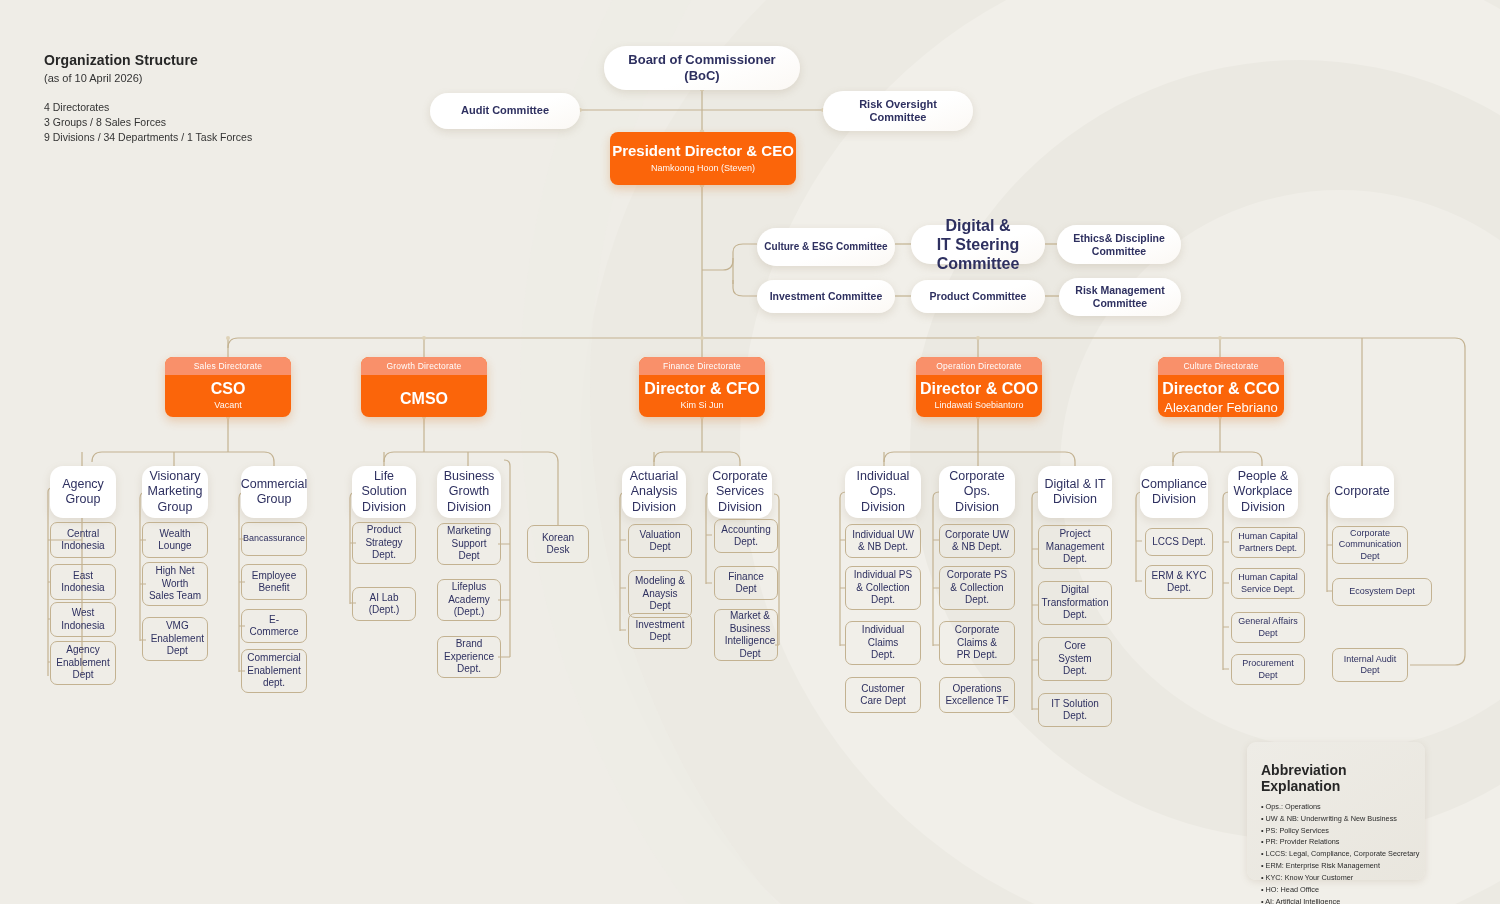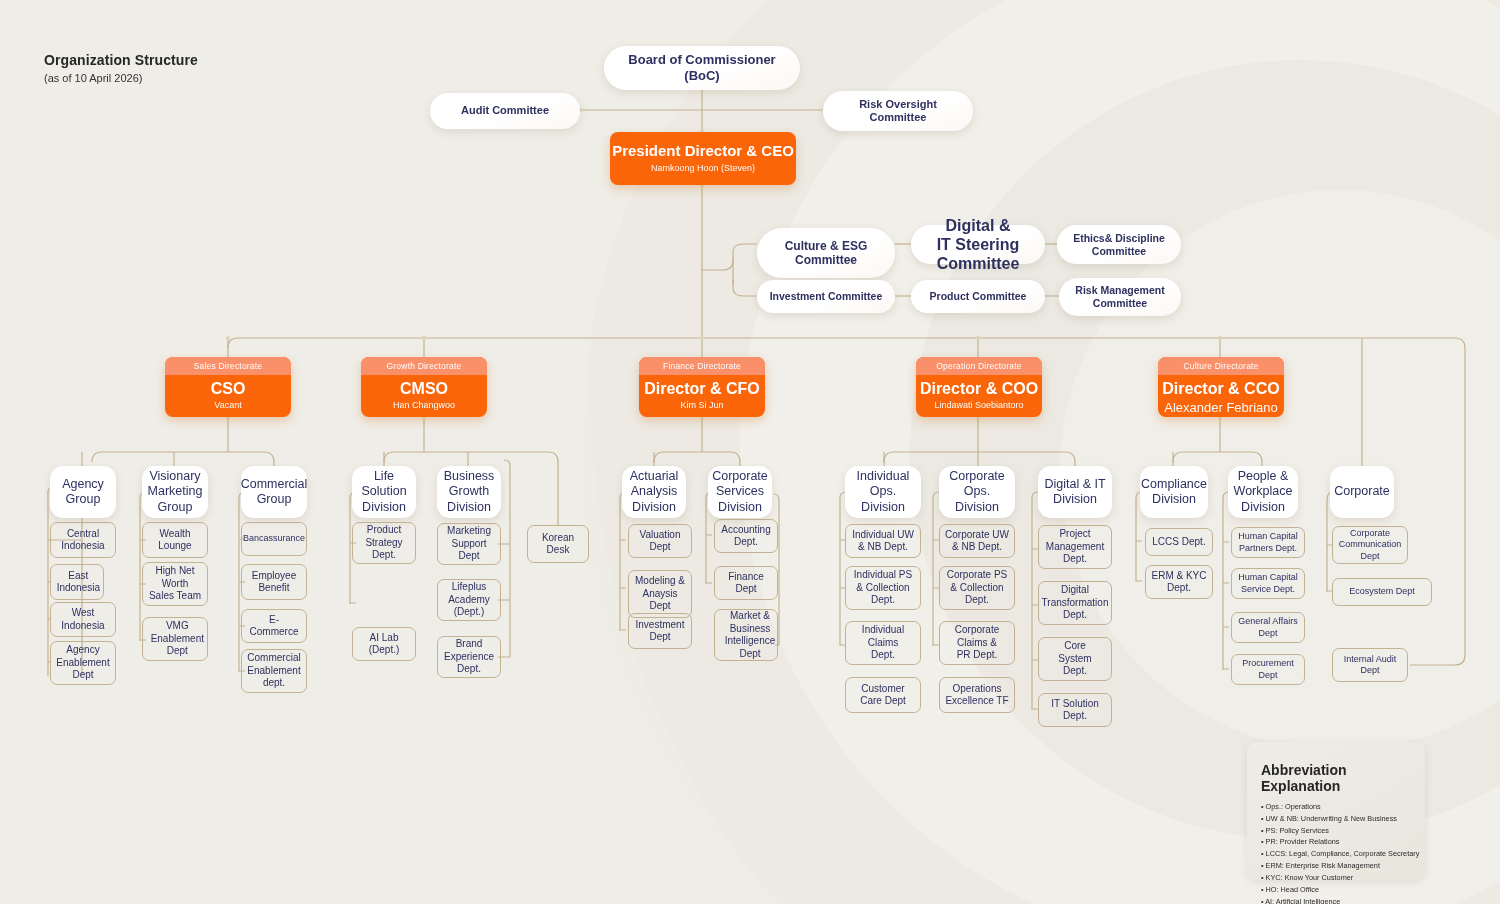"4 Directorates" div.stats { html: none -> <div> <div>4 Directorates</div> <div>3 Groups / 8 Sales Forces</div> <div>9 Divisions / 34 Departments / 1 Task Forces</div> </div> }
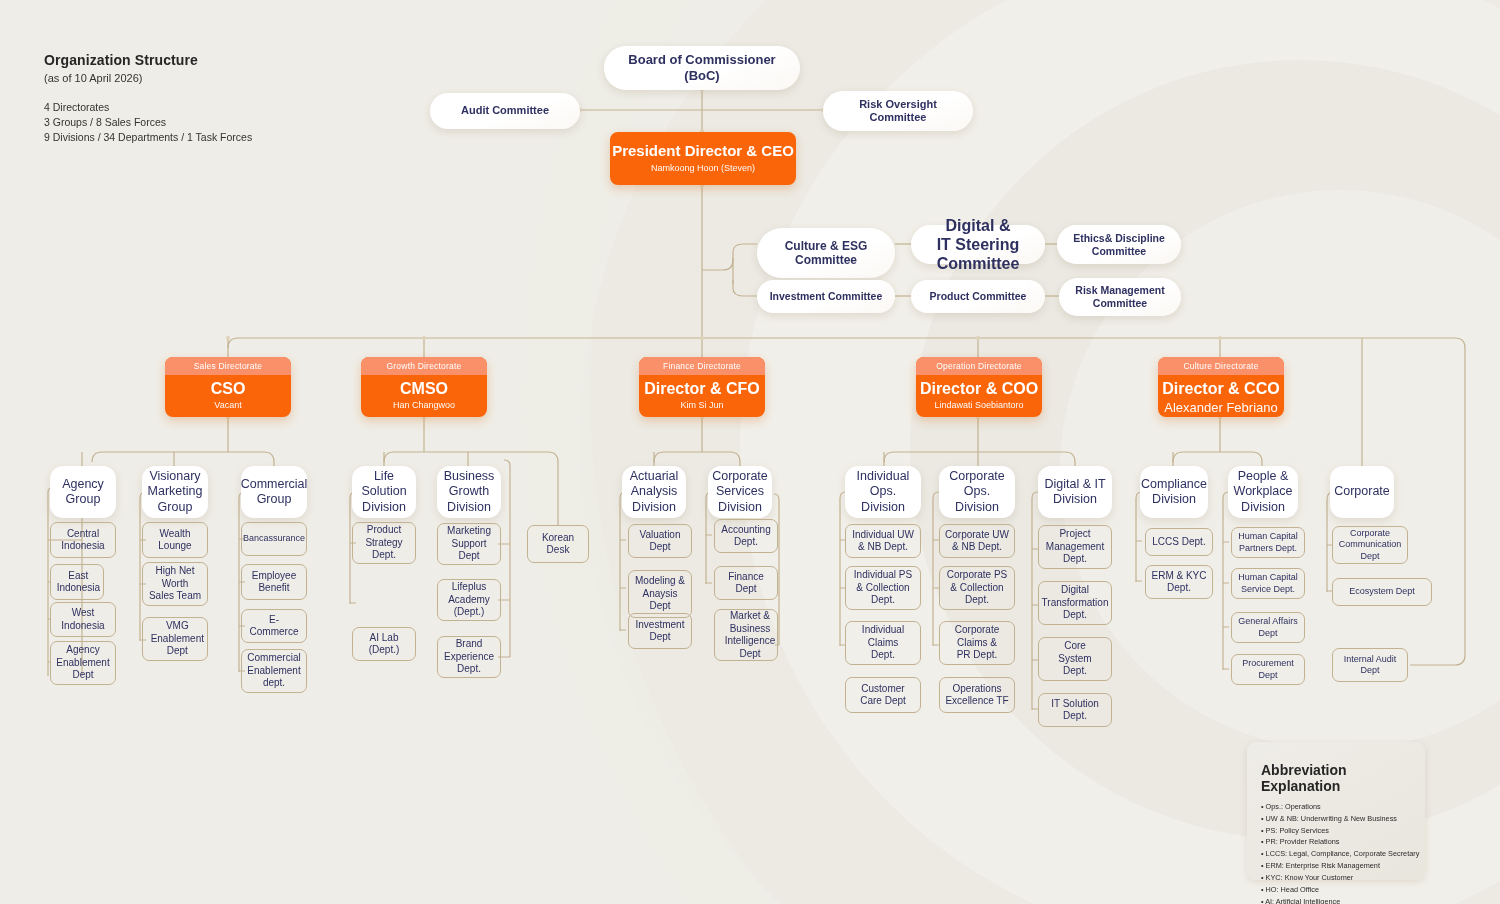"Culture & ESG Committee" div.node { font-size: 12px -> 10px; height: 50px -> 38px }
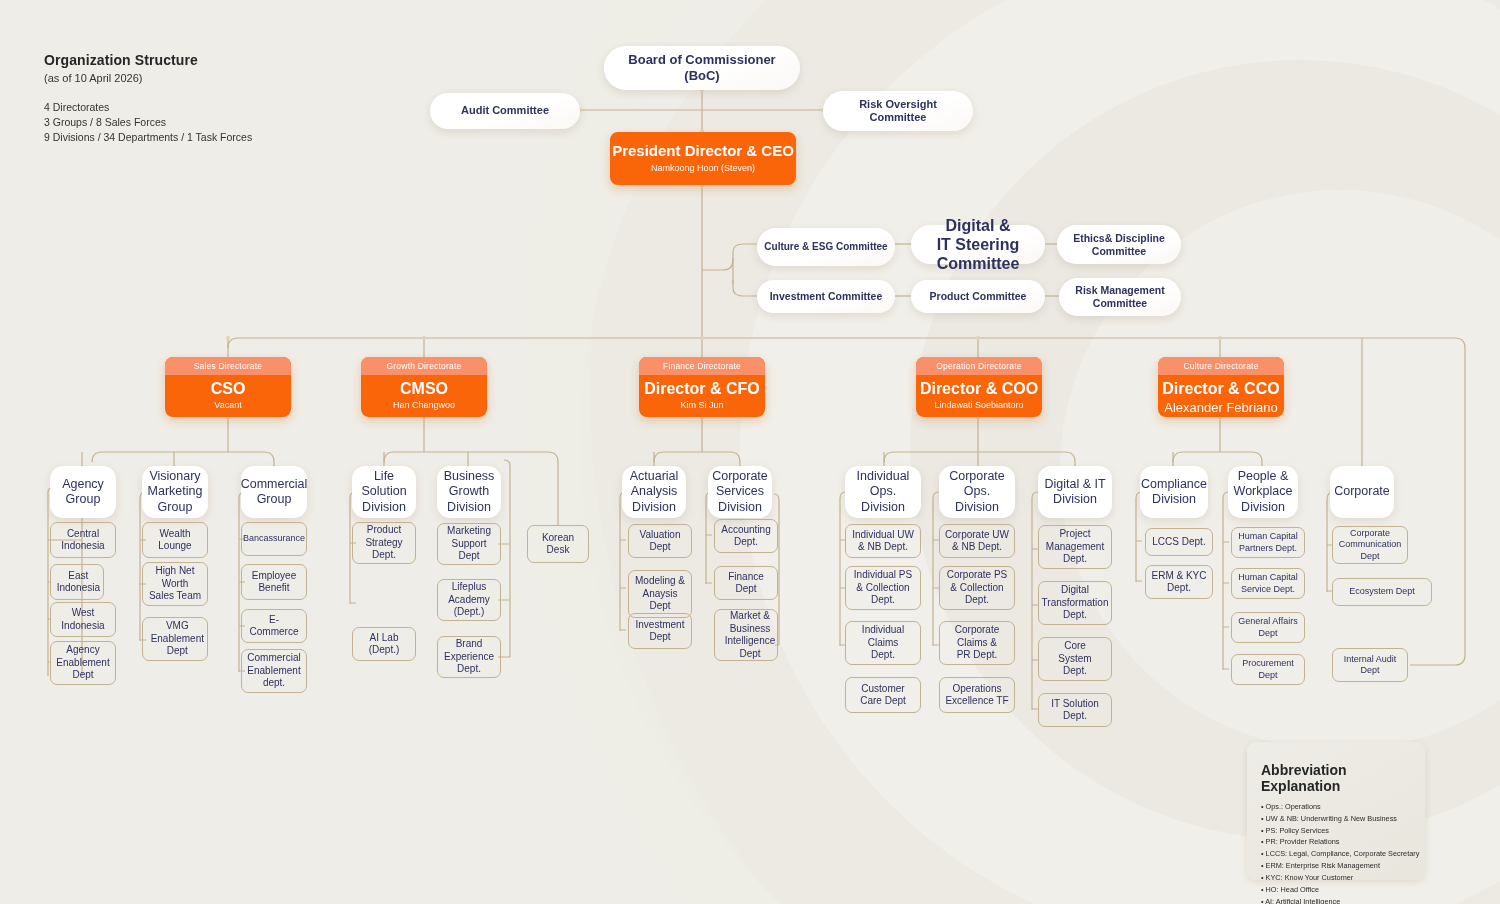"Growth Directorate" div.node { gap: none -> 10px }
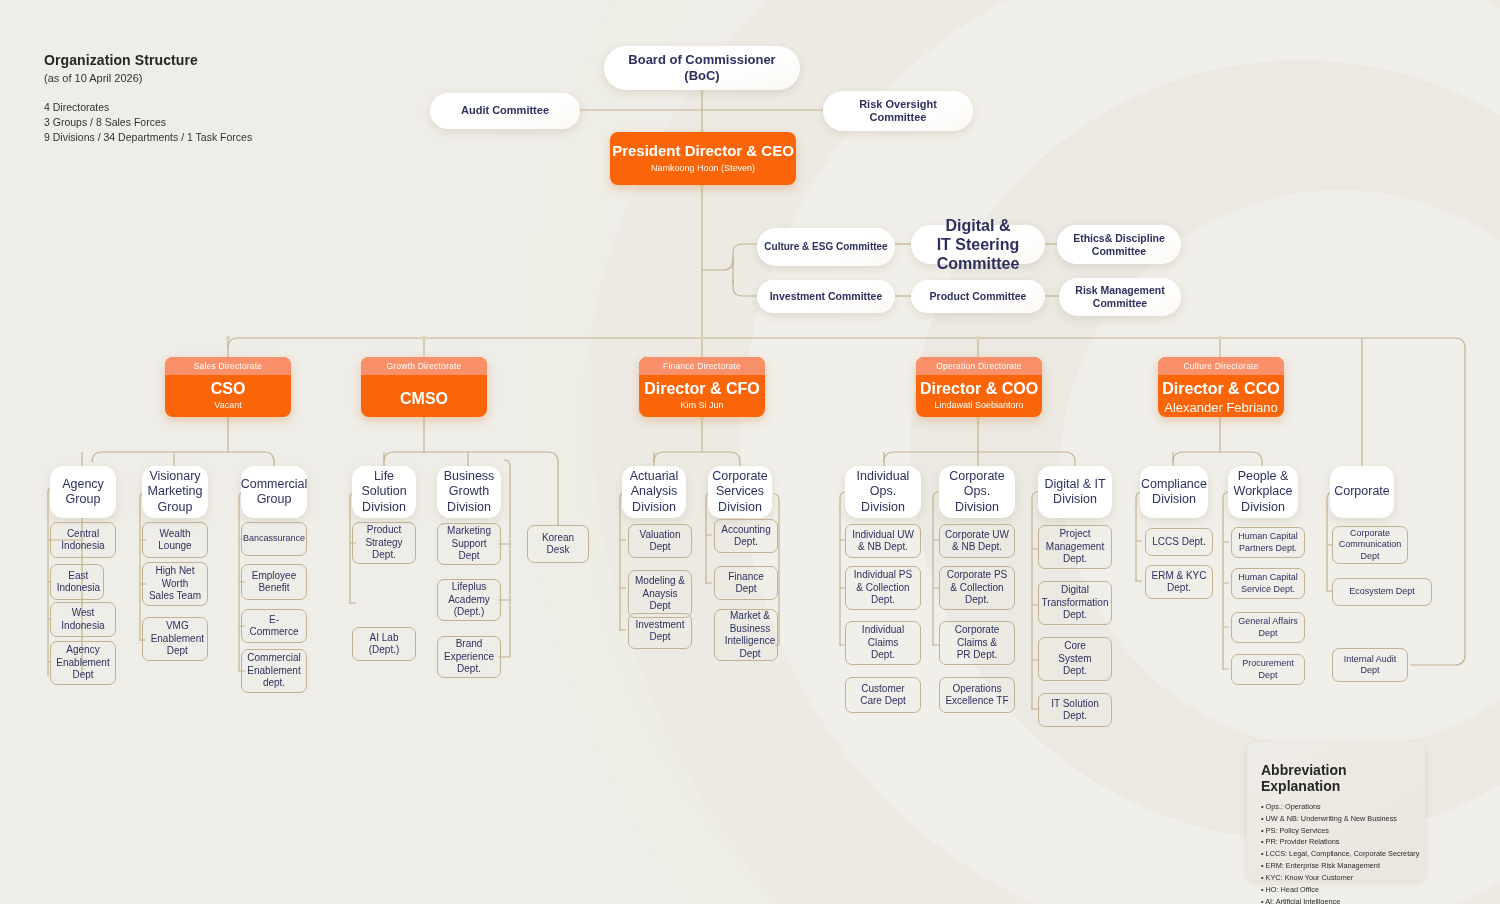"East" div.node { align-items: flex-end -> none; width: 54px -> 66px }
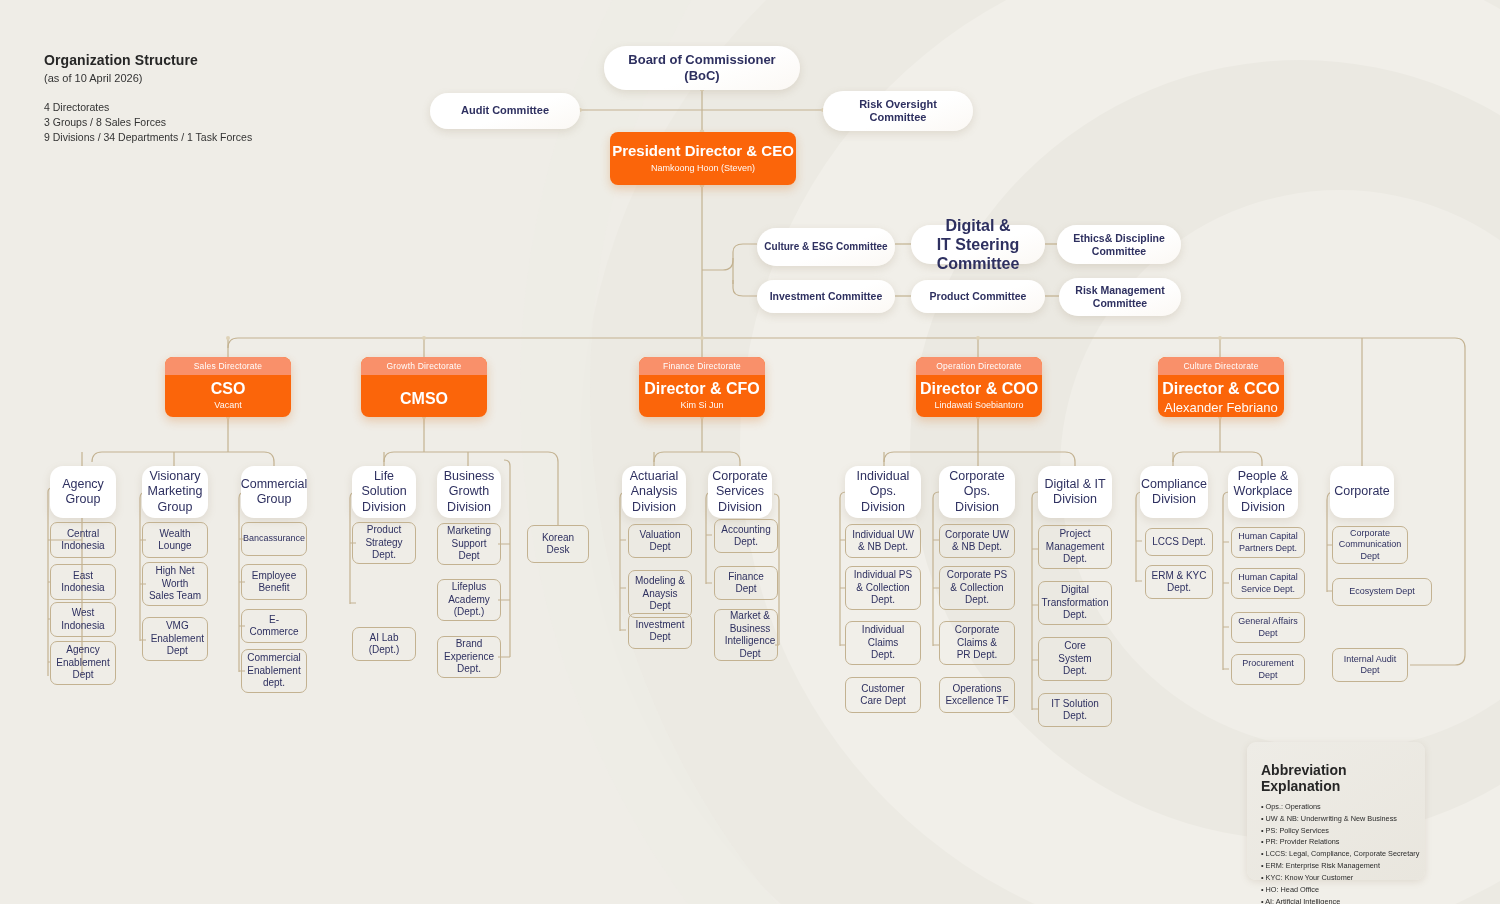"AI Lab" div.node { margin-top: 40px -> none }
